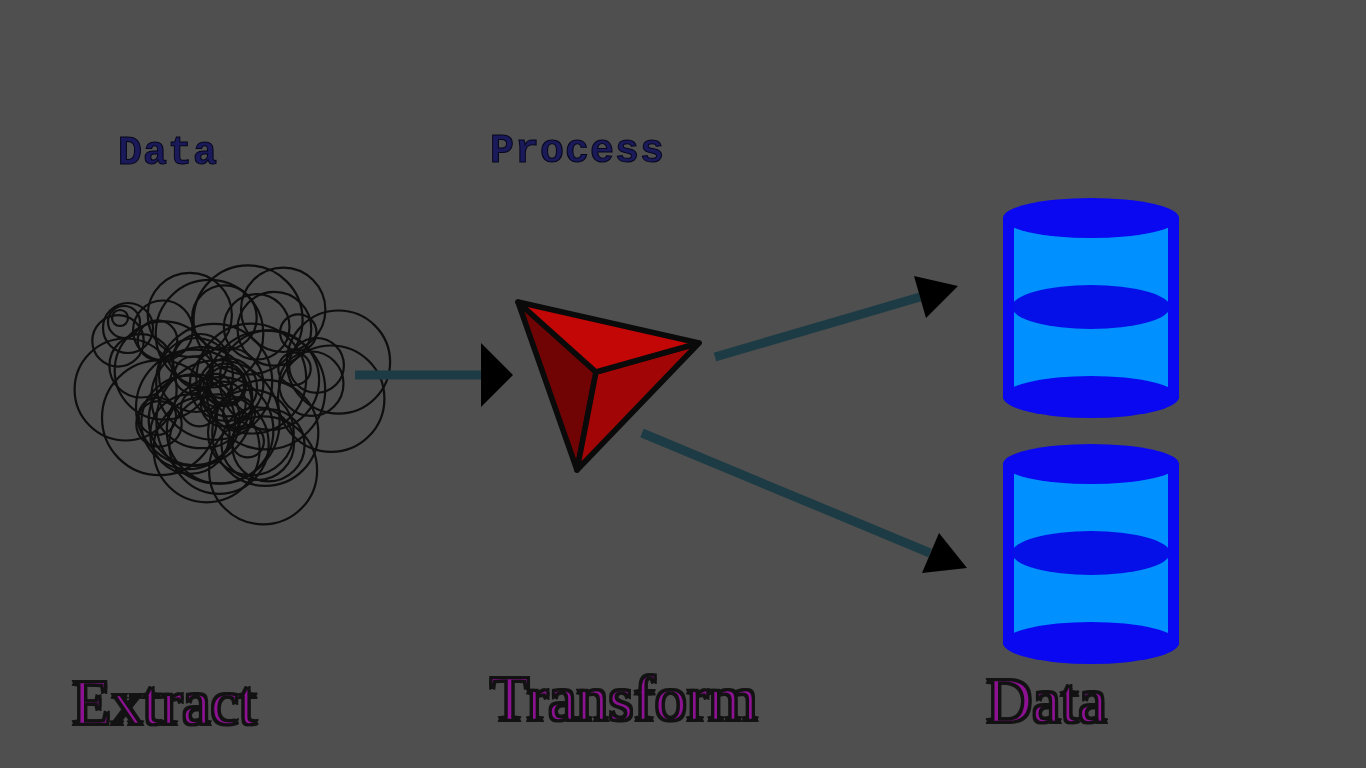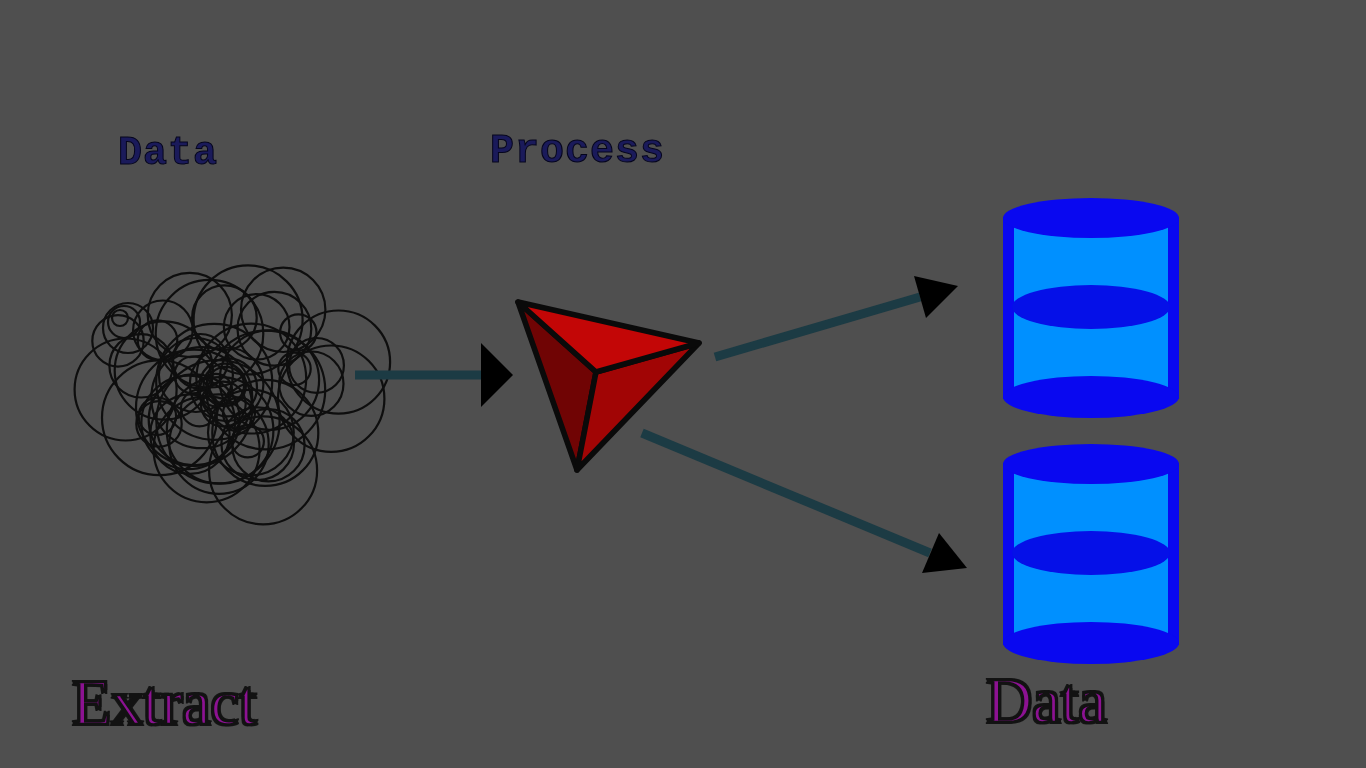"Transform" div.stage-bottom-label { html: none -> <div>Transform</div> }
